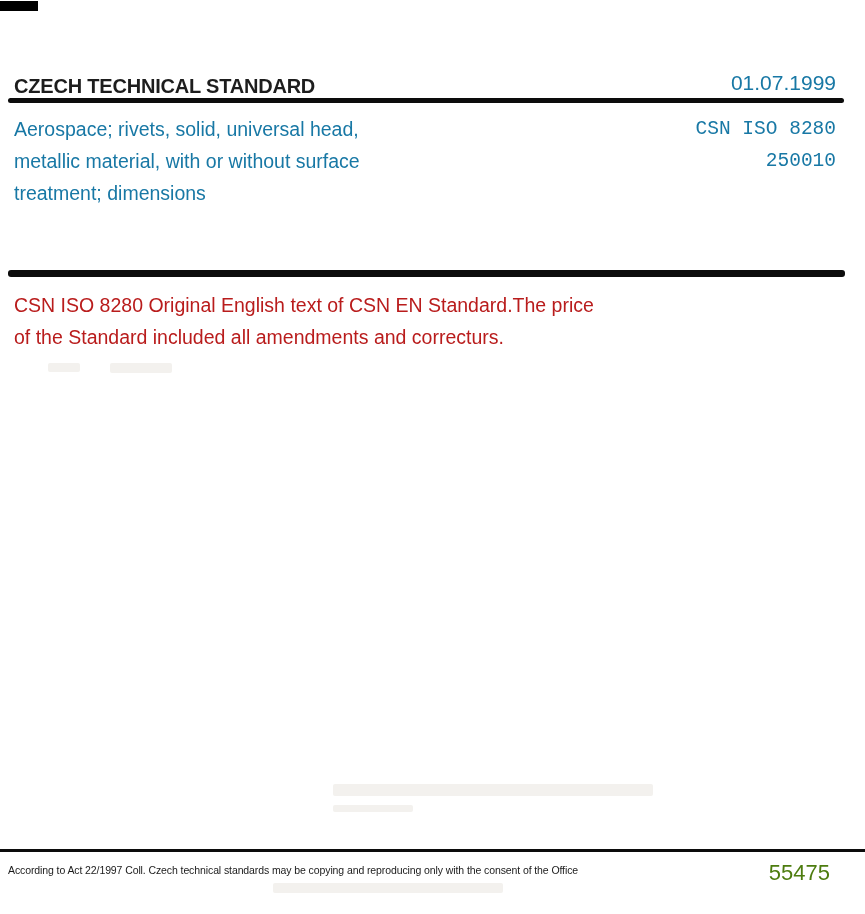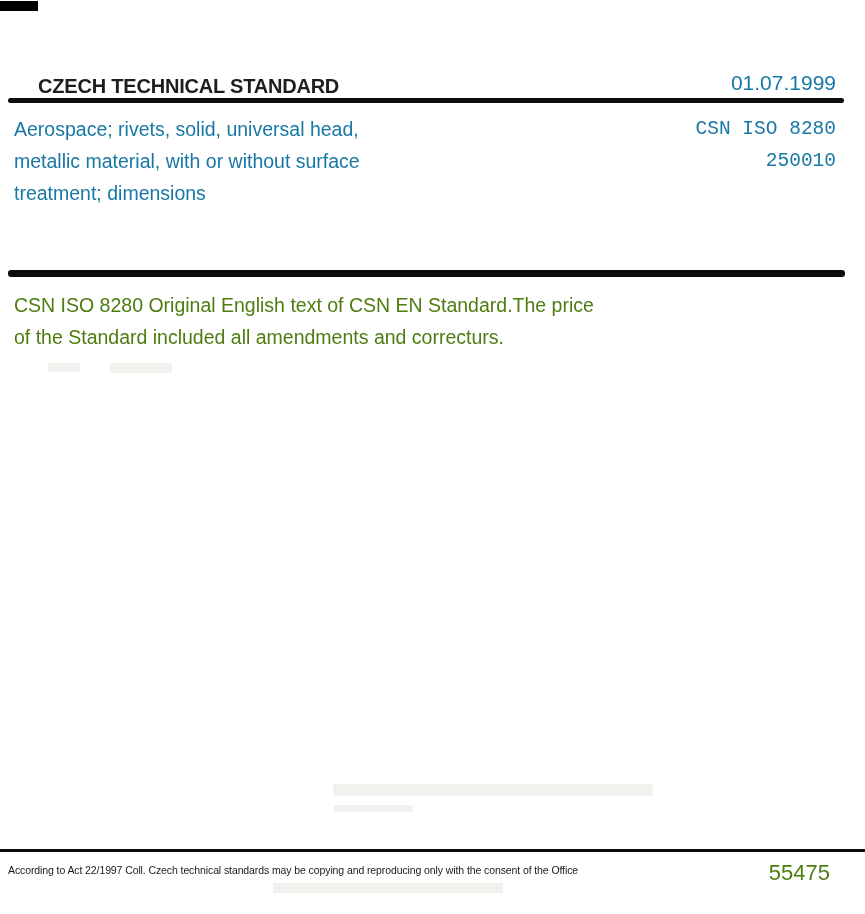"CZECH TECHNICAL STANDARD" .header-title { margin-left: 24px -> none }
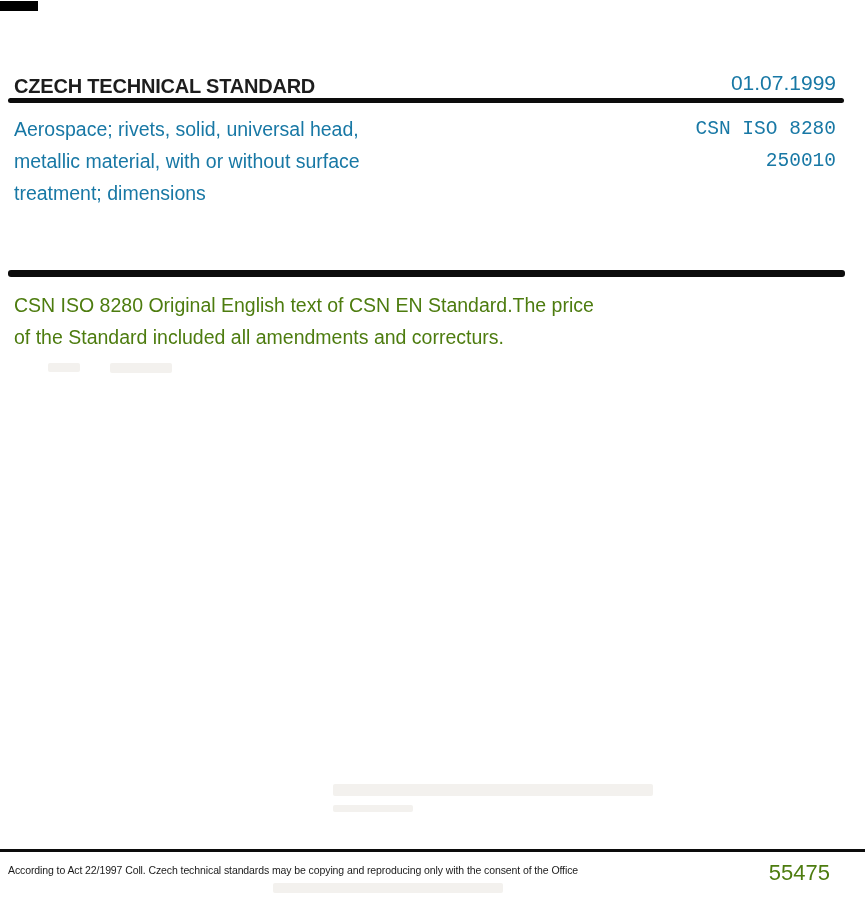"CSN ISO 8280 Original English" .note-block { color: #4d7c0f -> #b91c1c }
